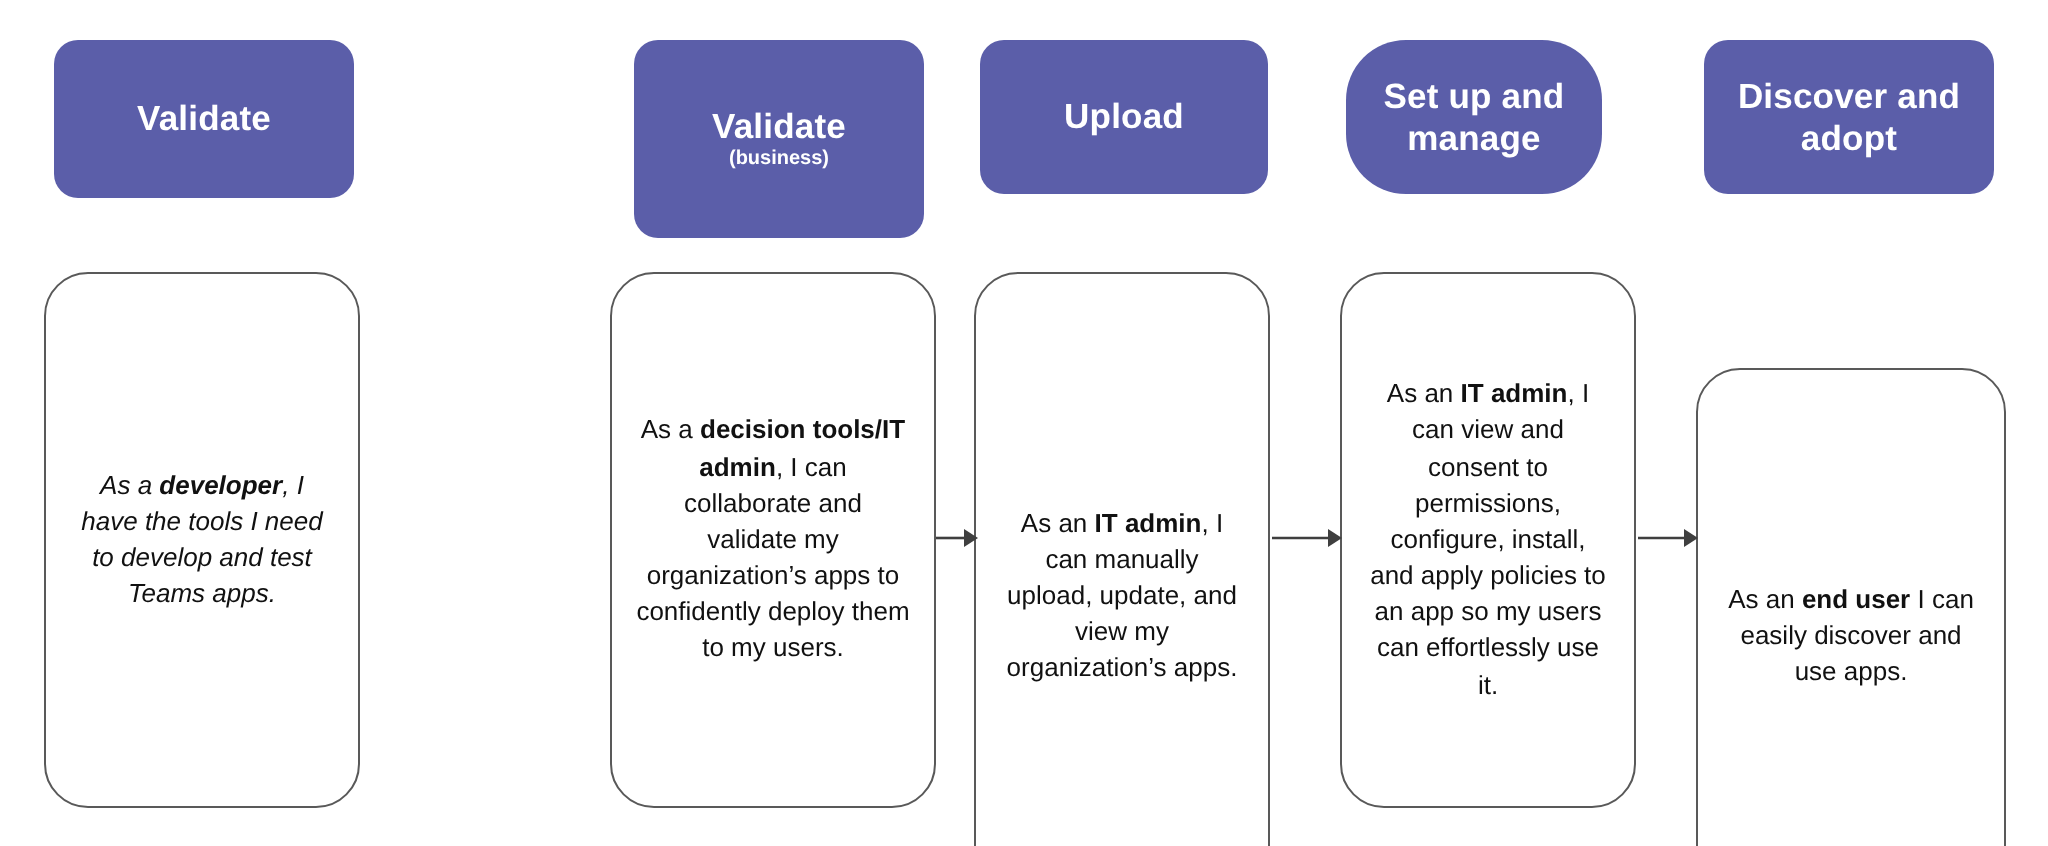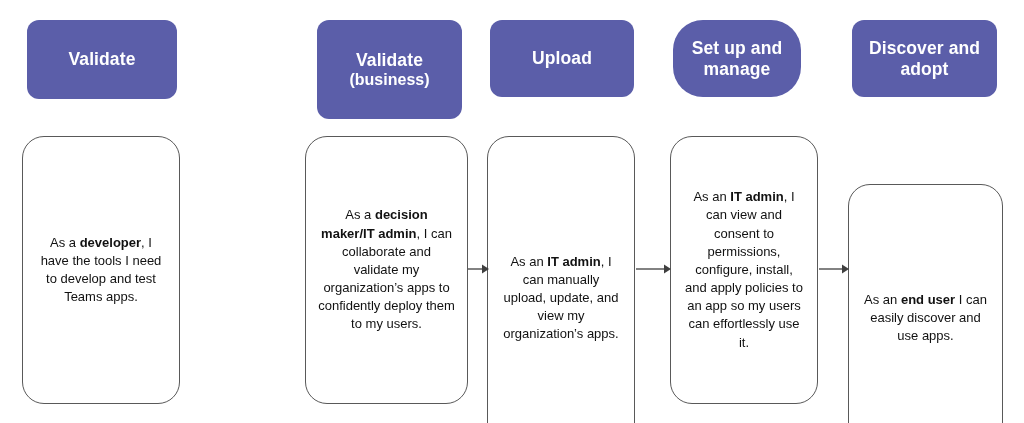"(business)" .pill .pill-sub { font-size: 16px -> 10px }
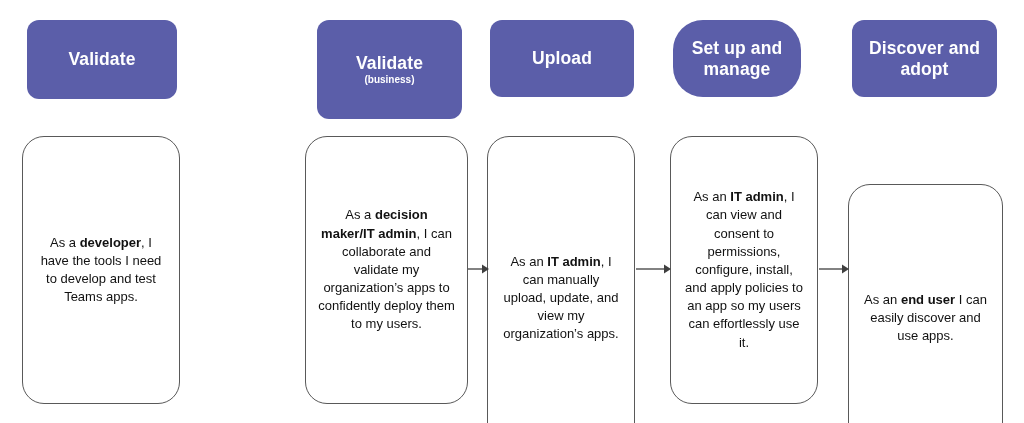"decision maker/IT admin" b { text: maker/IT -> tools/IT }
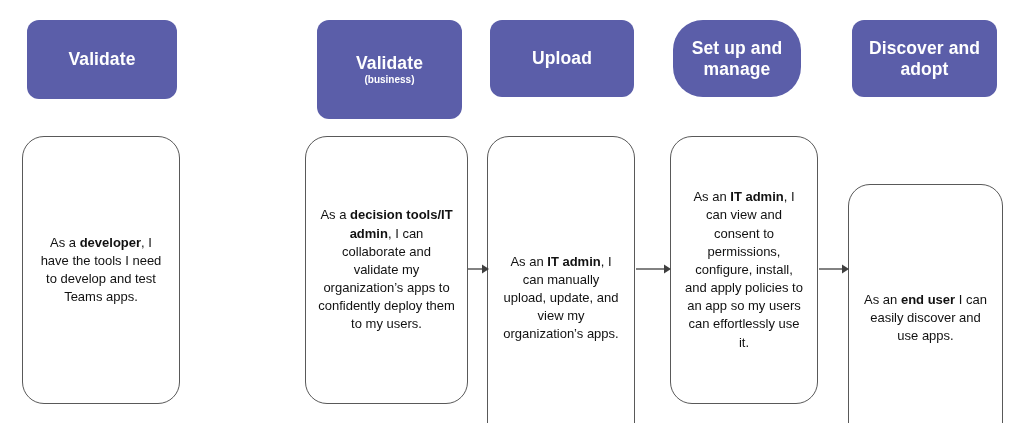"As a developer, I have" div.card { font-style: none -> italic }
